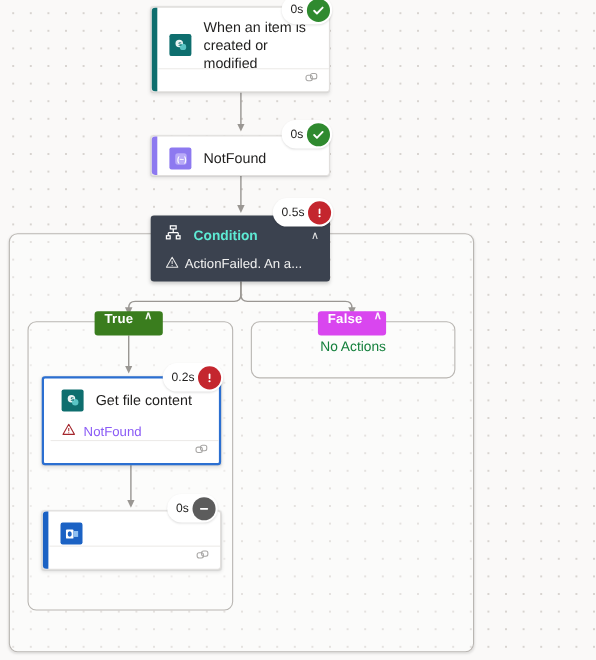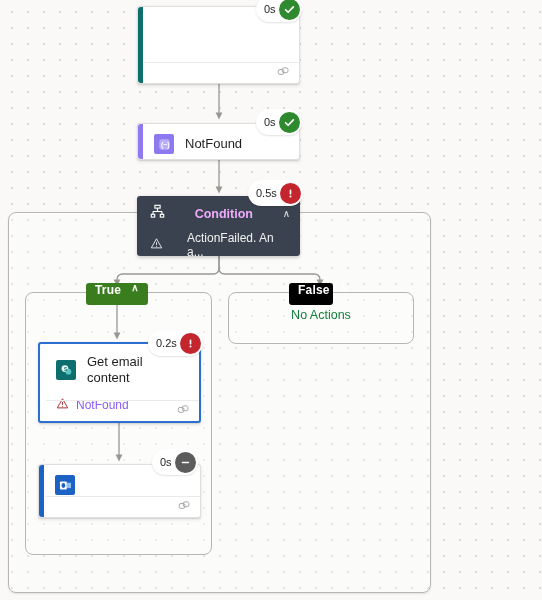"When an item is created" div.card-head { html: none -> <div> <span> <svg> <circle></circle> <circle></circle> <text>S</text> </svg> </span> <span>When an item is created or modified</span> </div> }
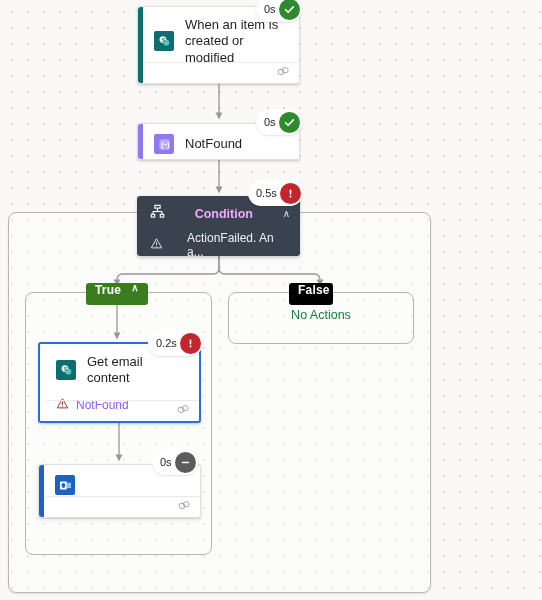"Condition" #card-condition .cond-title { color: #f0abfc -> #5eead4; text-align: center -> none }
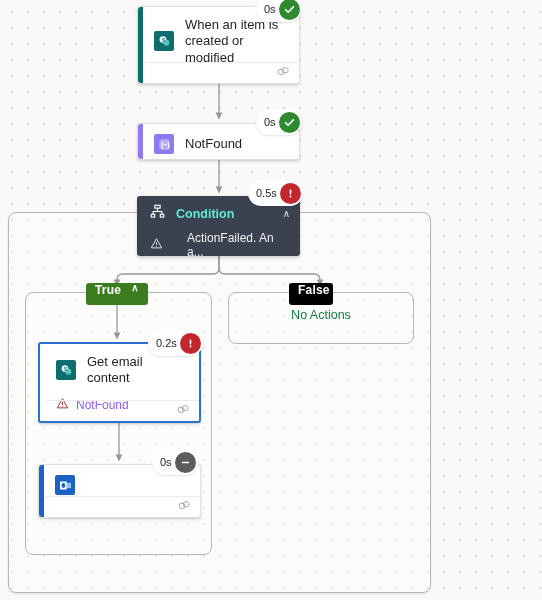"ActionFailed. An a..." #card-condition .cond-err { gap: 24px -> 5px }
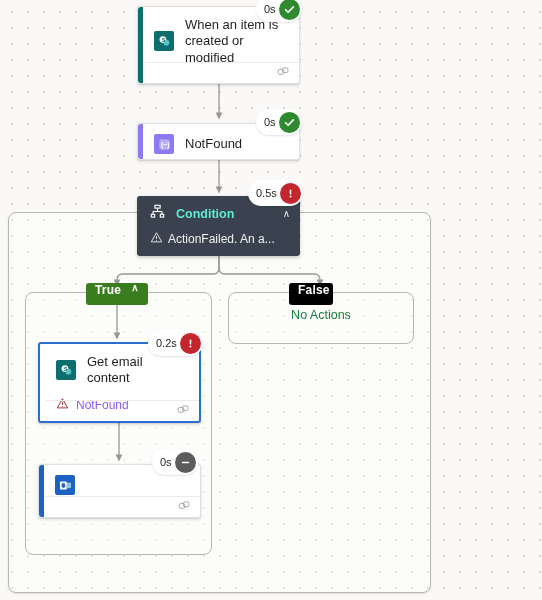"False" #label-false { background-color: #000000 -> #d946ef; width: 44px -> 62px }
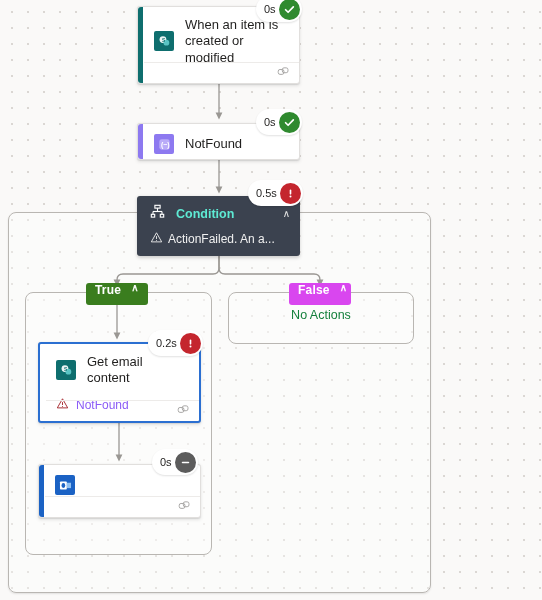"Get email content" span.card-title { text: email -> file }
